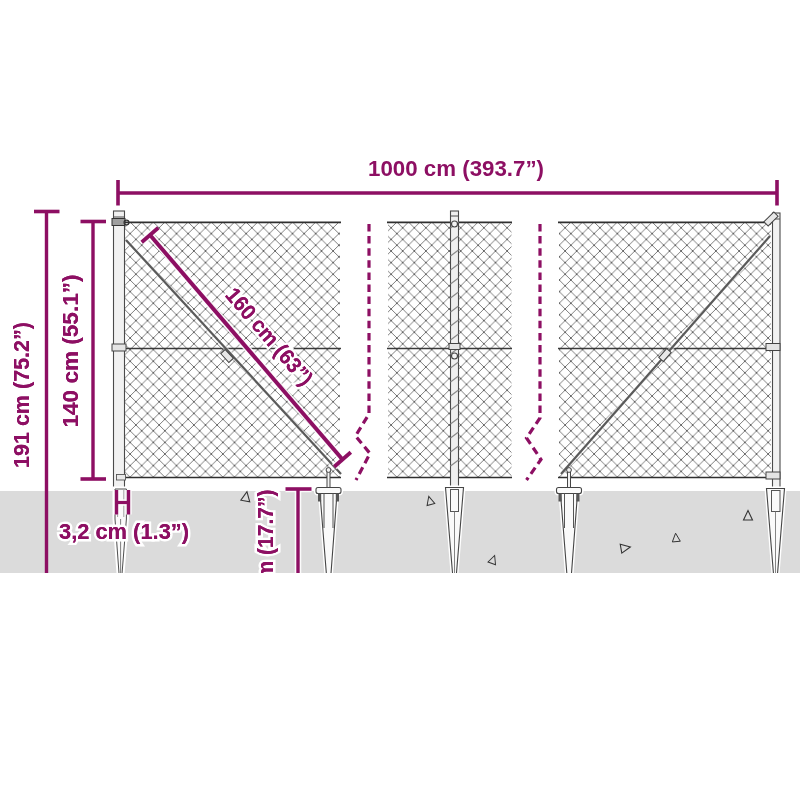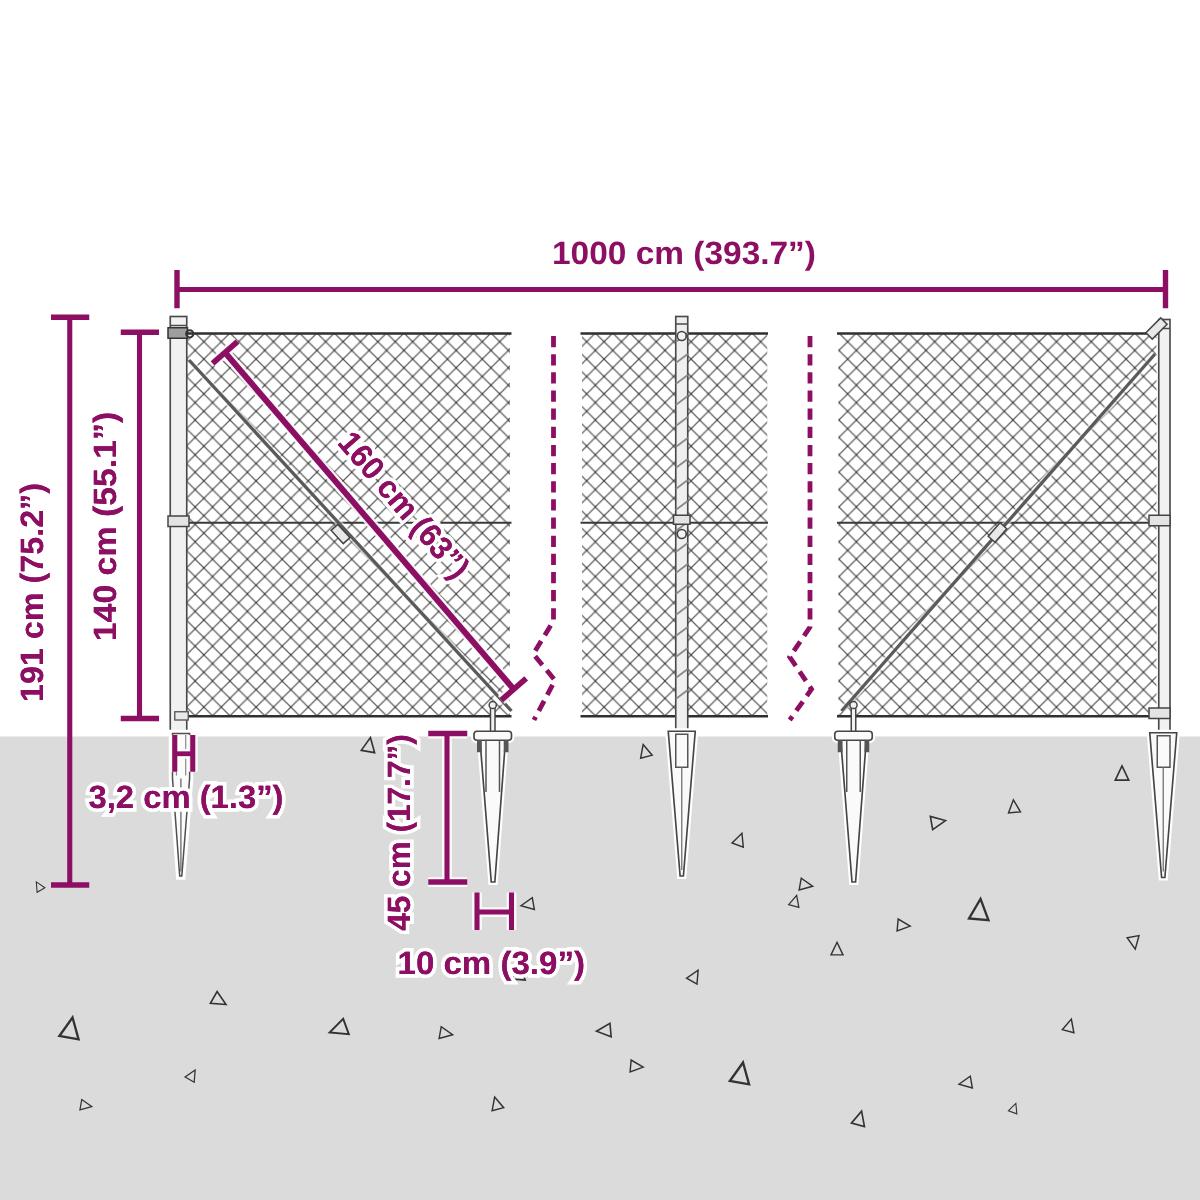"1000 cm (393.7”)" #stage { height: 800px -> 573px }
